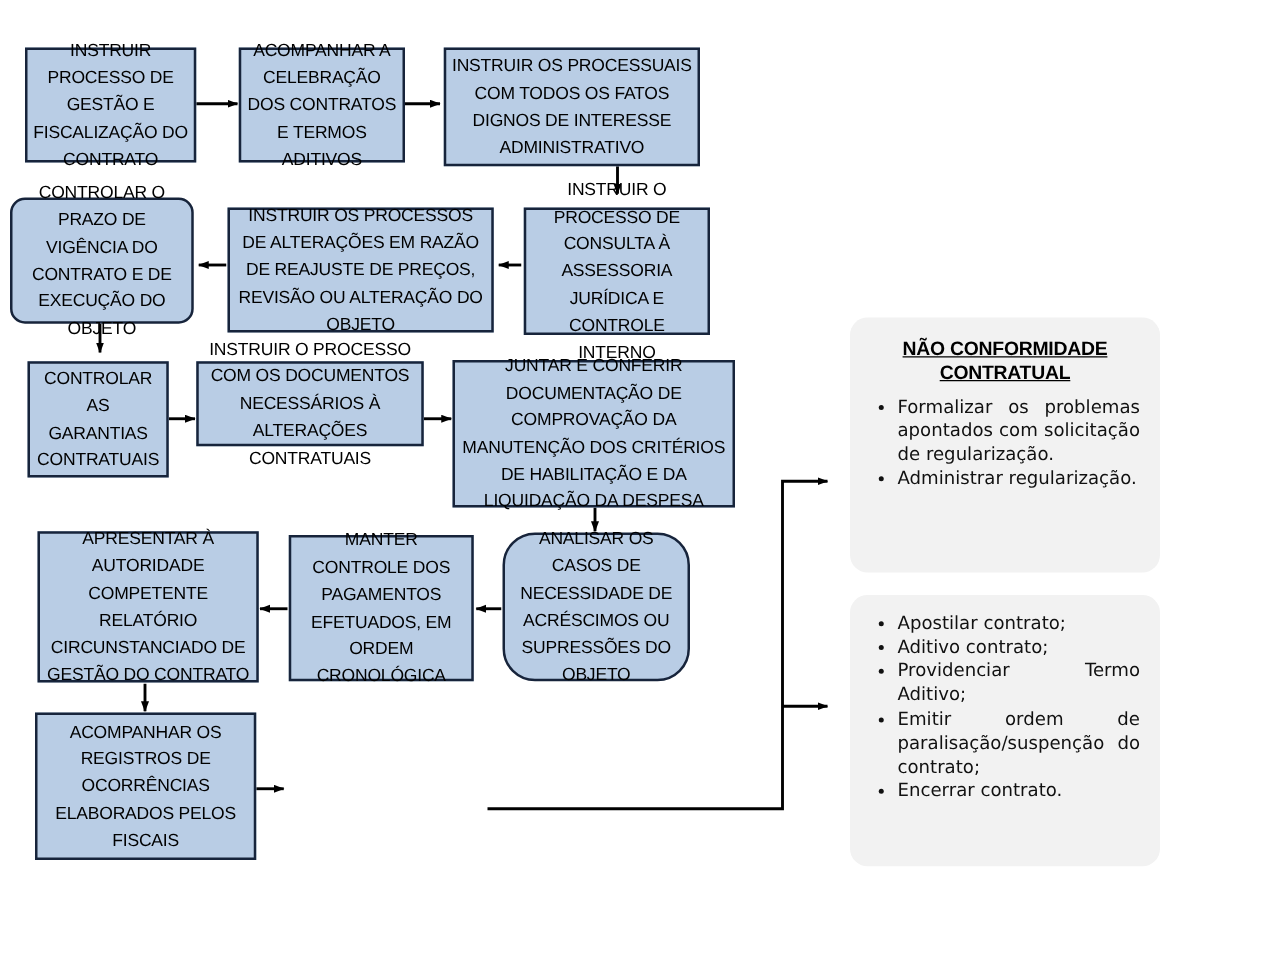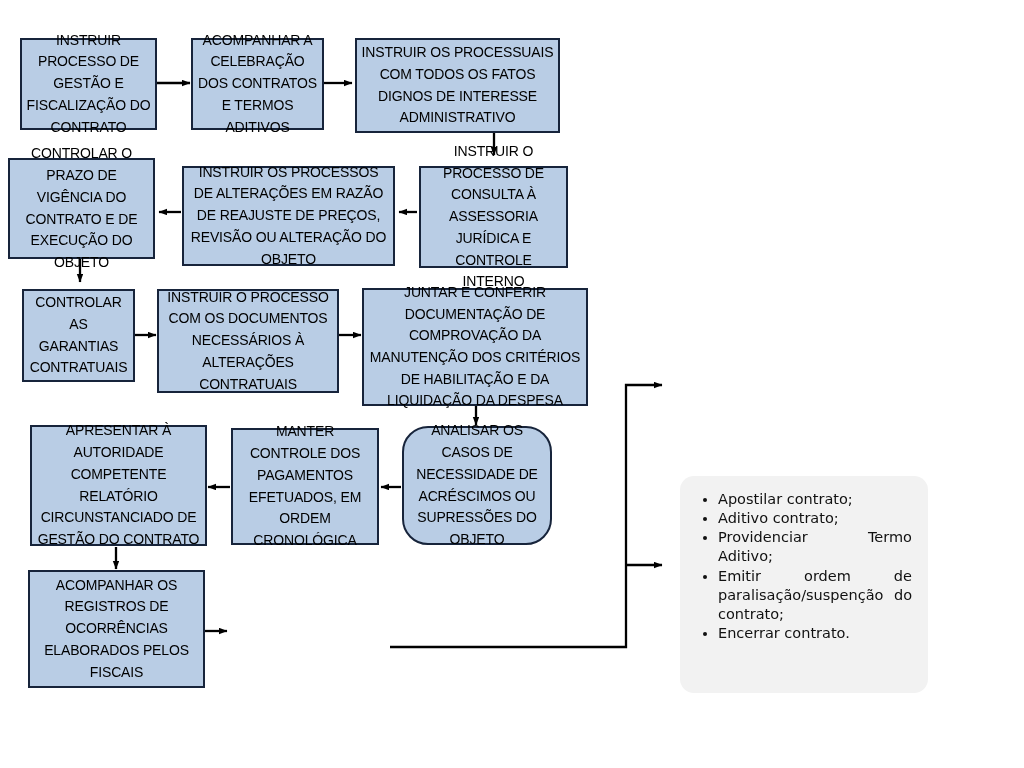"CONTROLAR O PRAZO DE VIGÊNCIA" div.node { border-radius: none -> 12px }
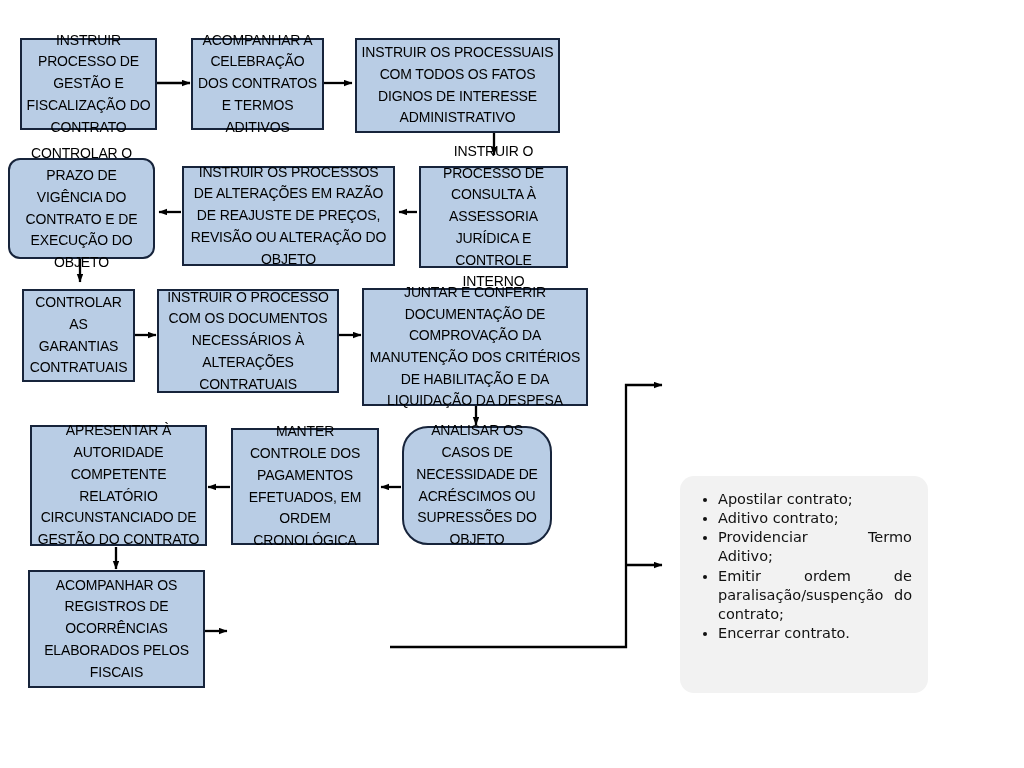"INSTRUIR O PROCESSO COM OS" div.node { height: 104px -> 68px }
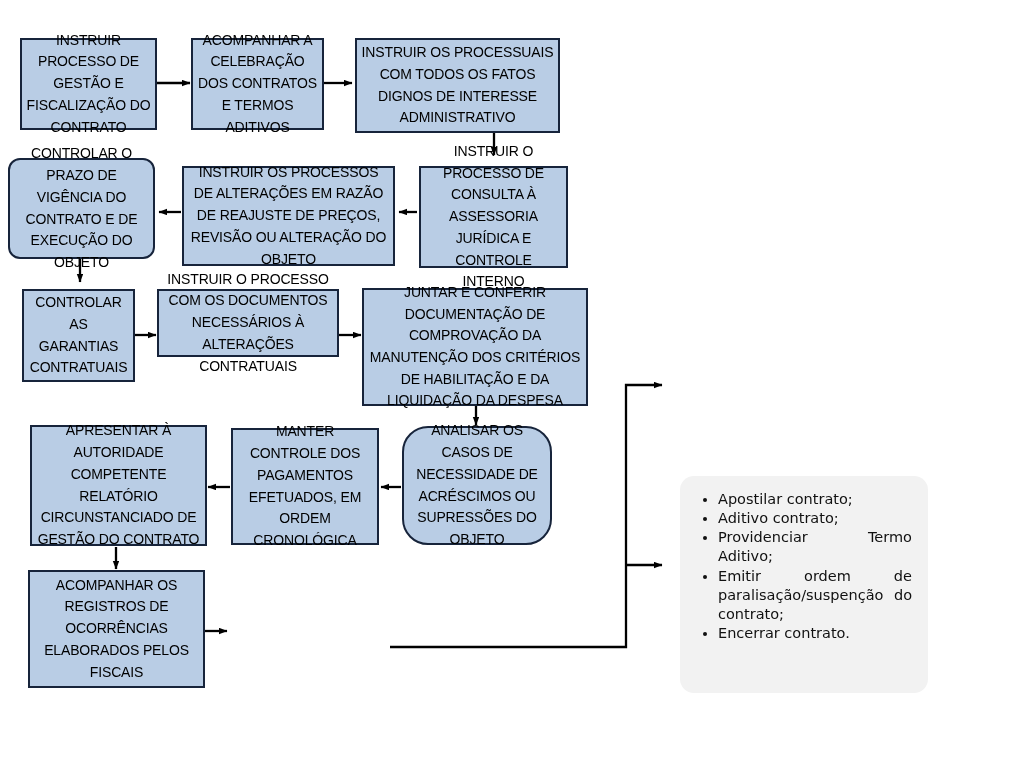"NÃO CONFORMIDADE CONTRATUAL" div.panel { html: none -> <div> <div>NÃO CONFORMIDADE CONTRATUAL</div> <ul> <li>Formalizar os problemas apontados com solicitação de regularização.</li> <li>Administrar regularização.</li> </ul> </div> }
